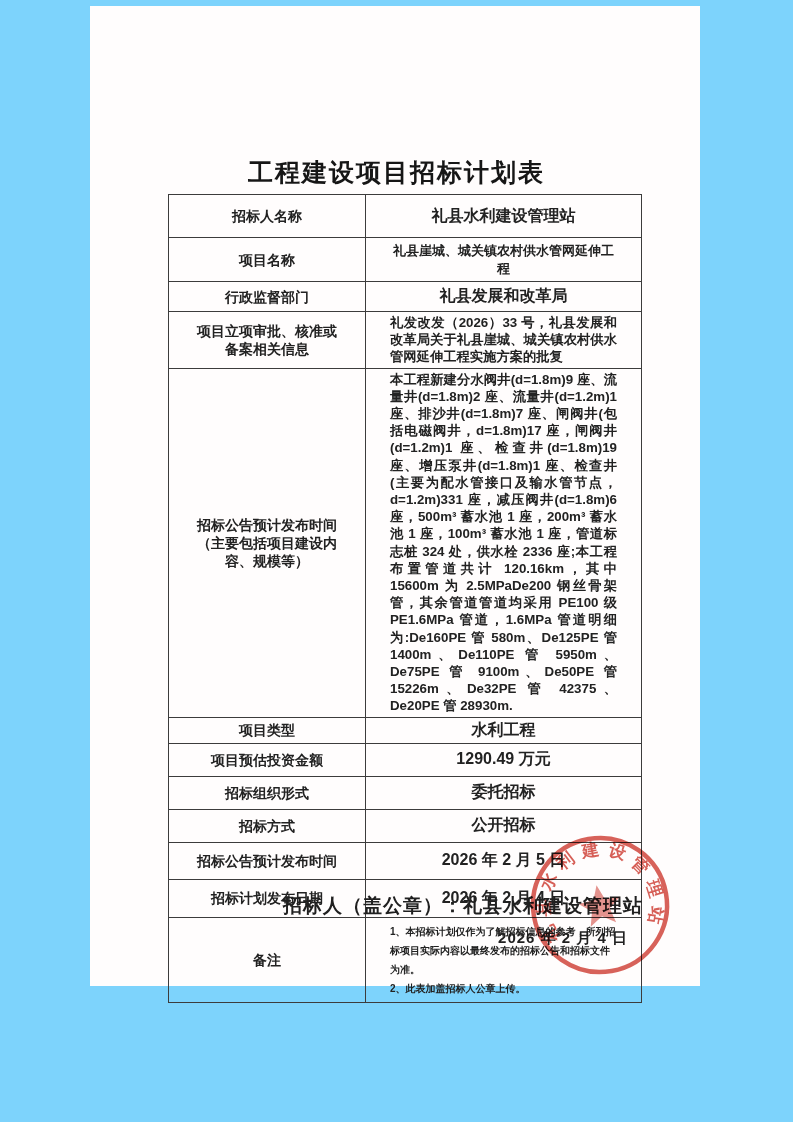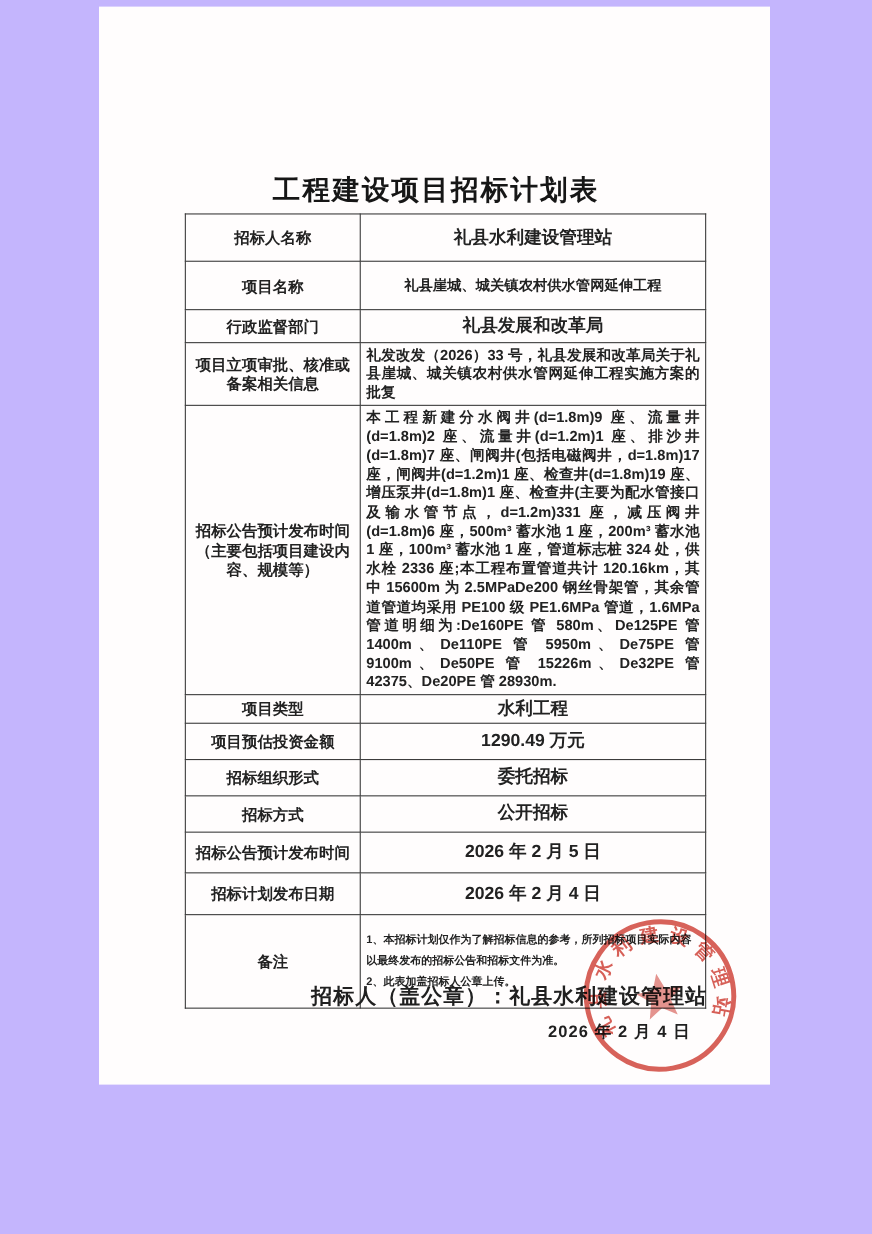"工程建设项目招标计划表" .page { background: #c4b5fd -> #7dd3fc }
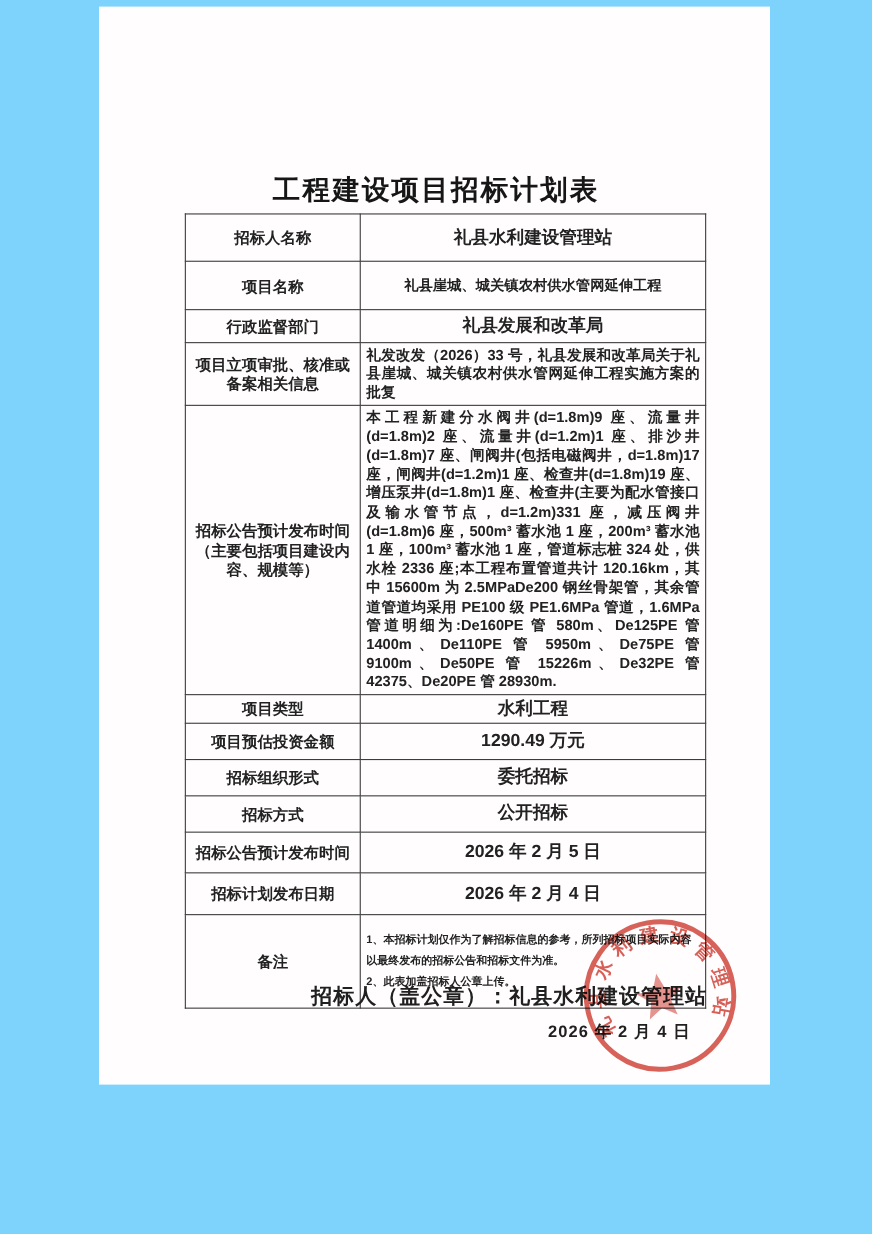"招标人名称" table.form td { padding: 2px 5px -> 2px 24px }
